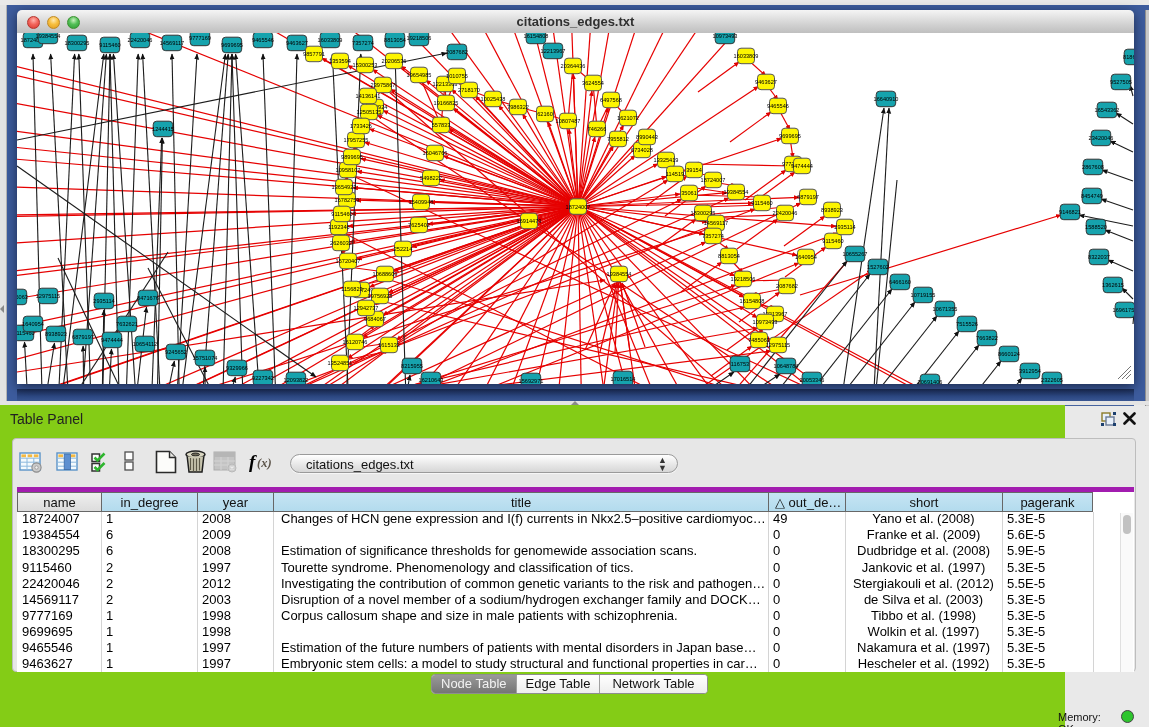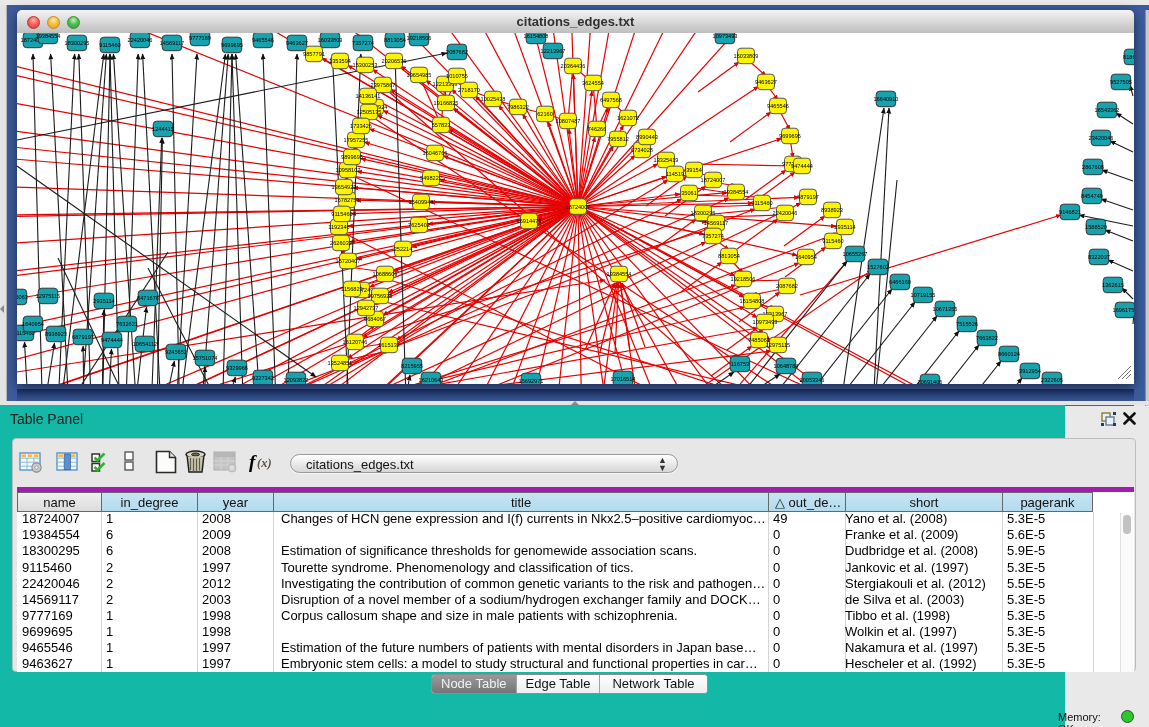"Table Panel" #tp { background: #14b8a6 -> #84cc16 }
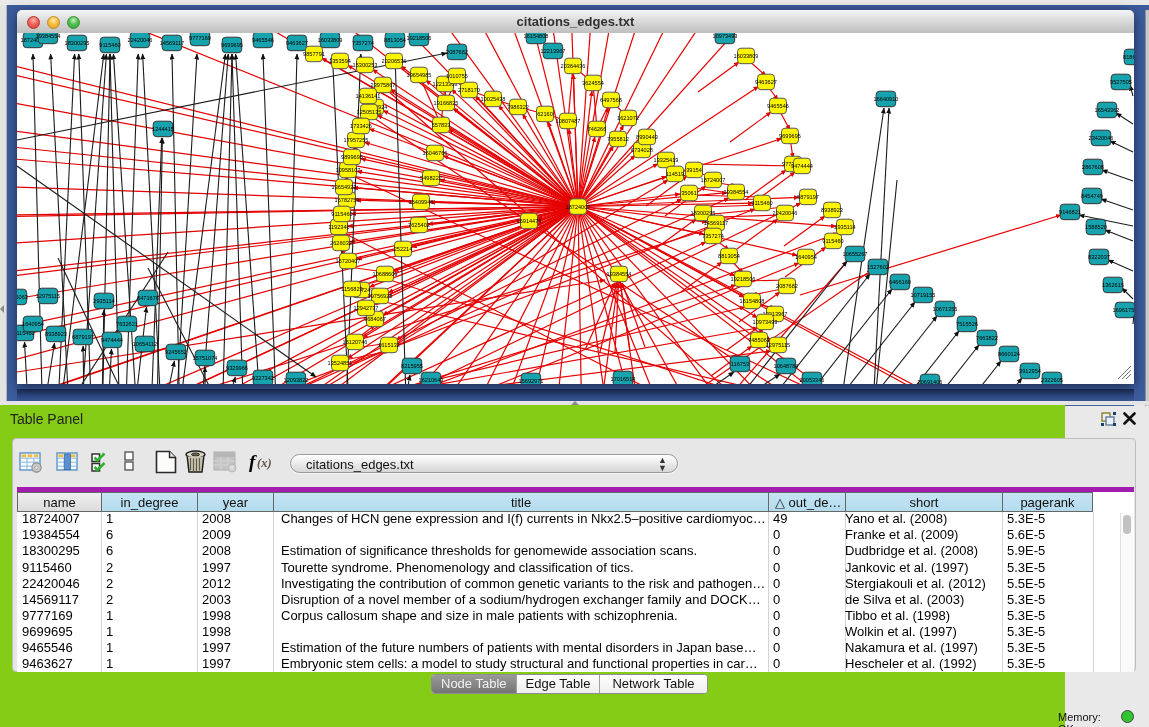"Yano et al. (2008)" .c5 { text-align: none -> center }
